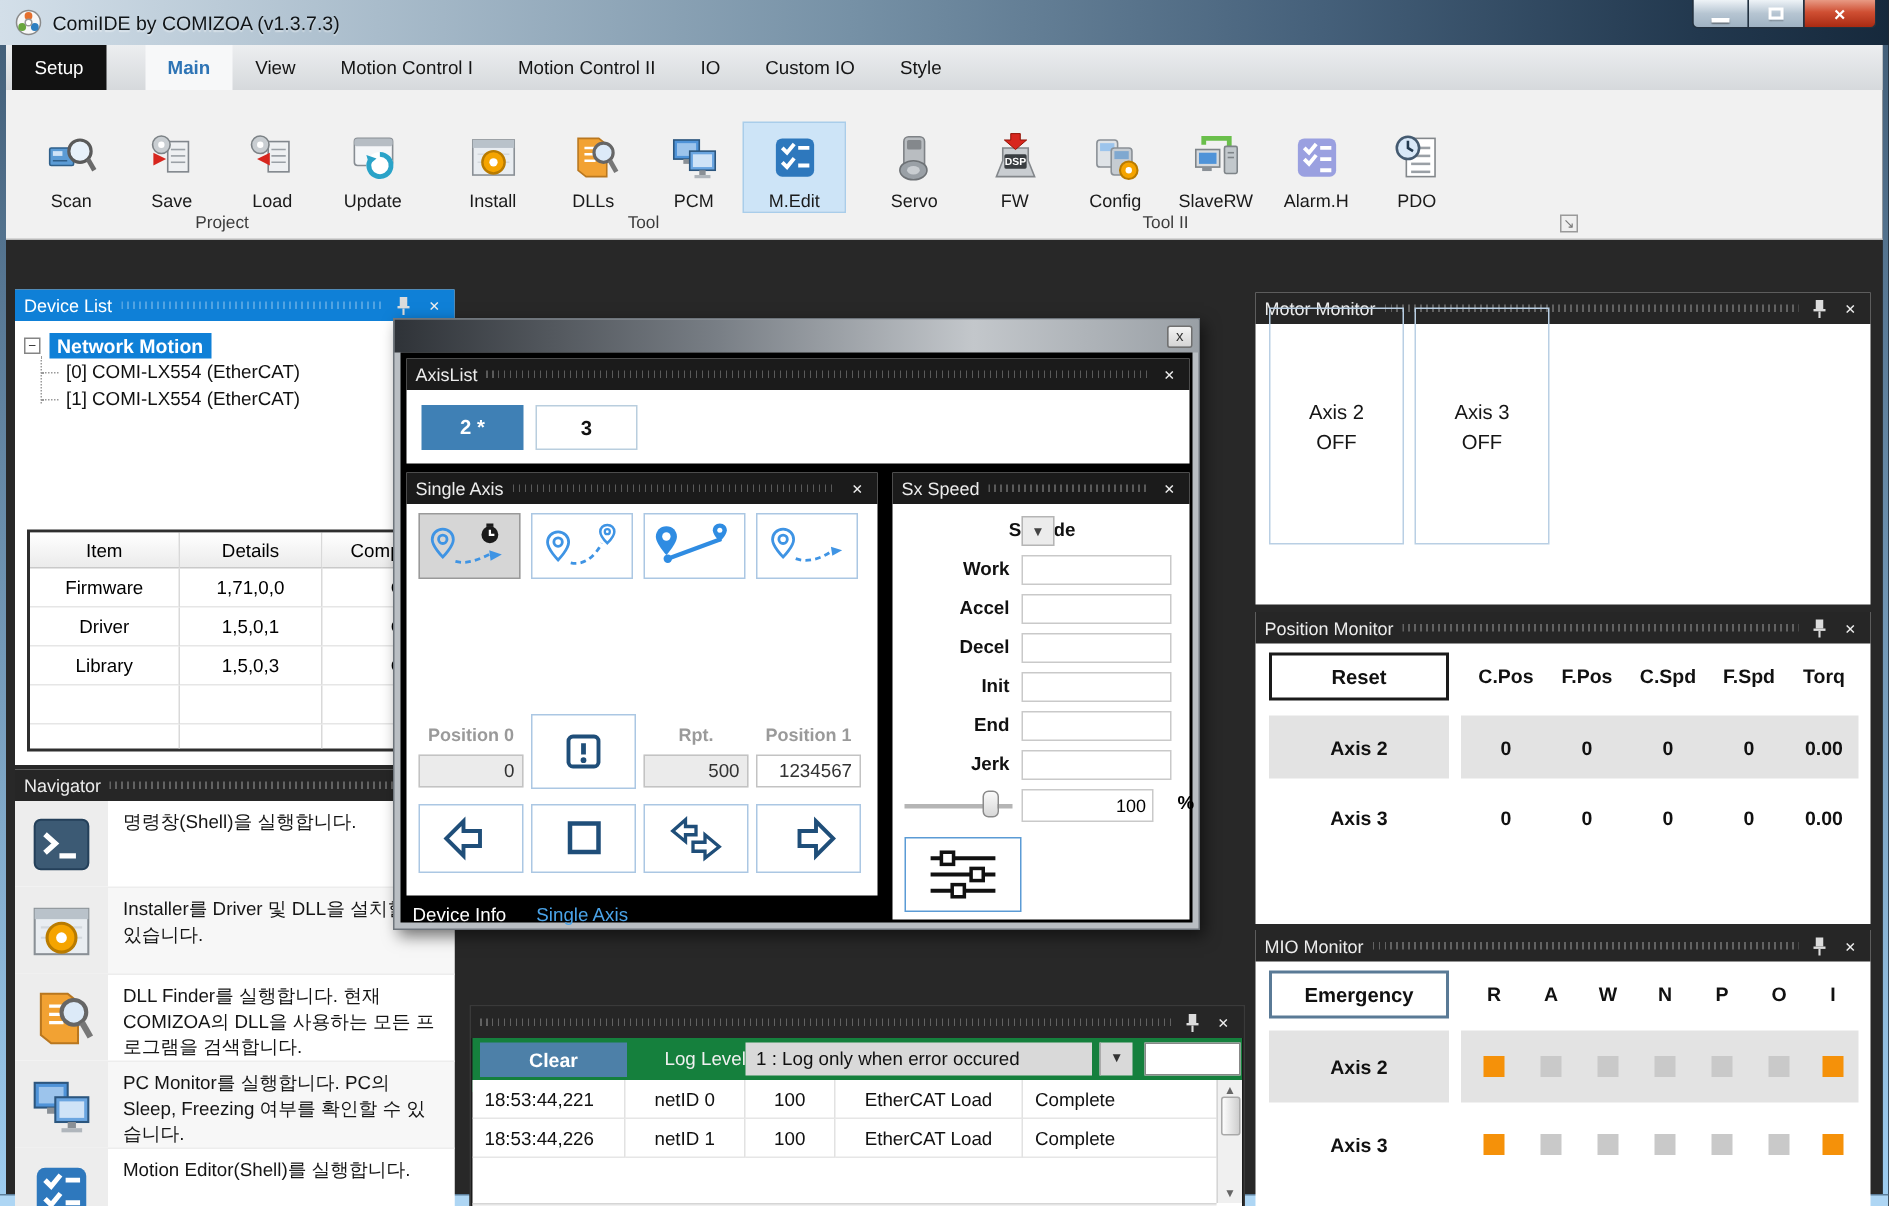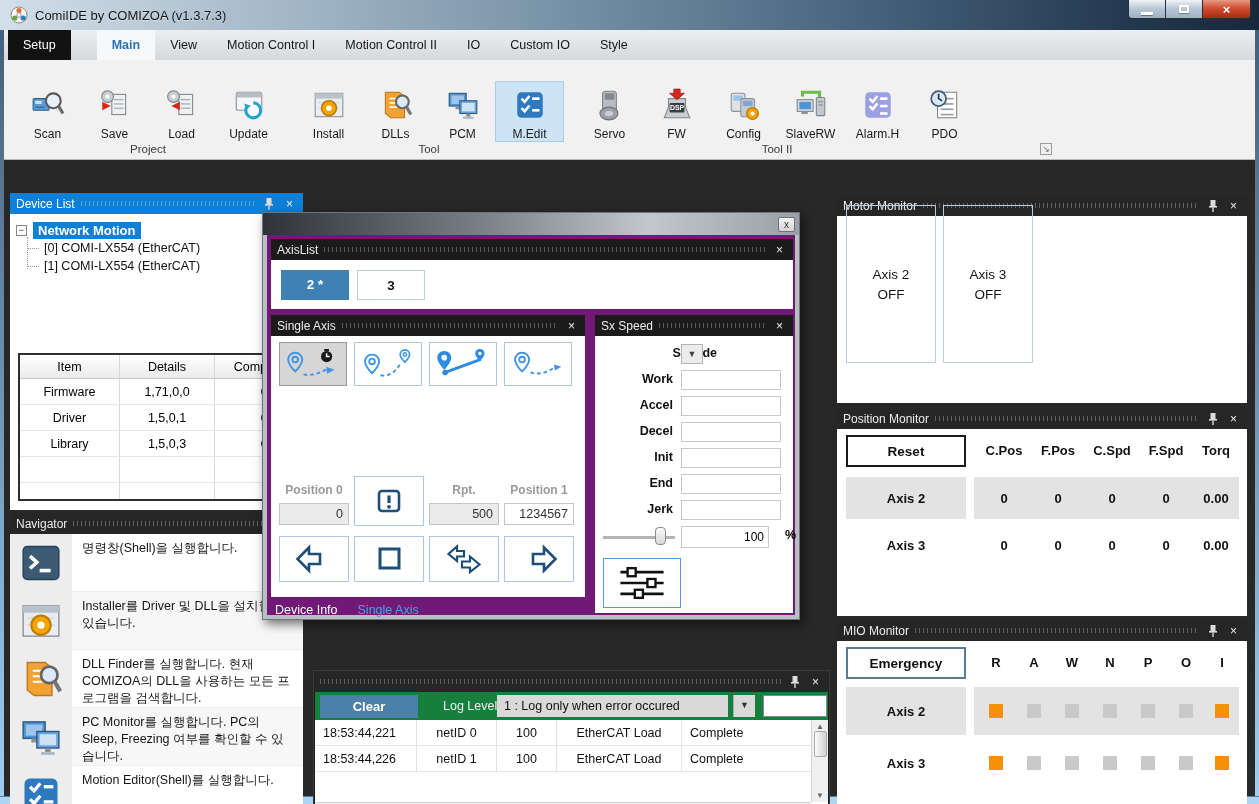"AxisList" .fw-inner { background: #701a75 -> #000000 }
